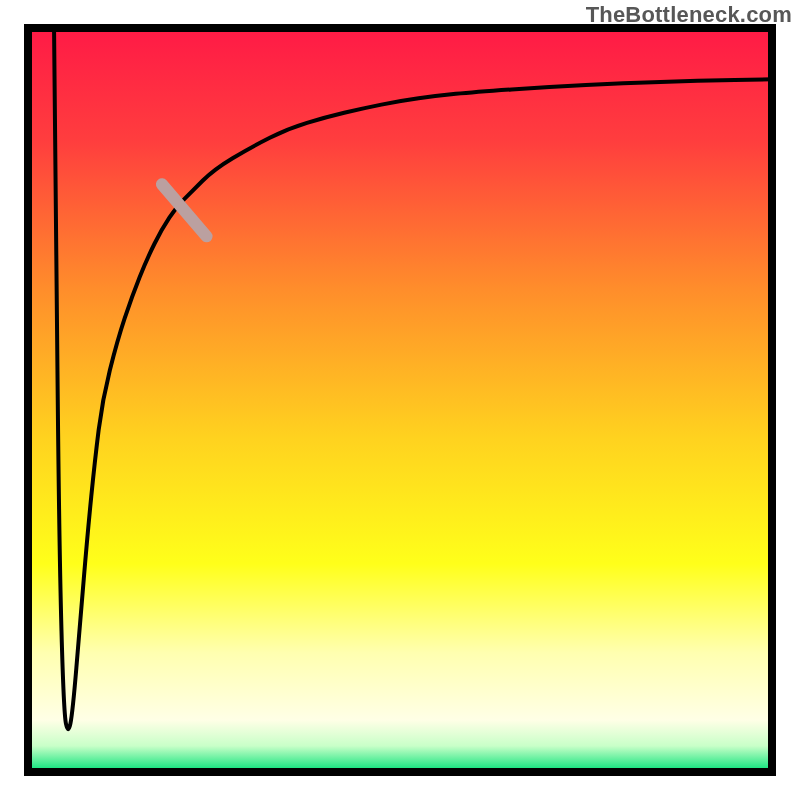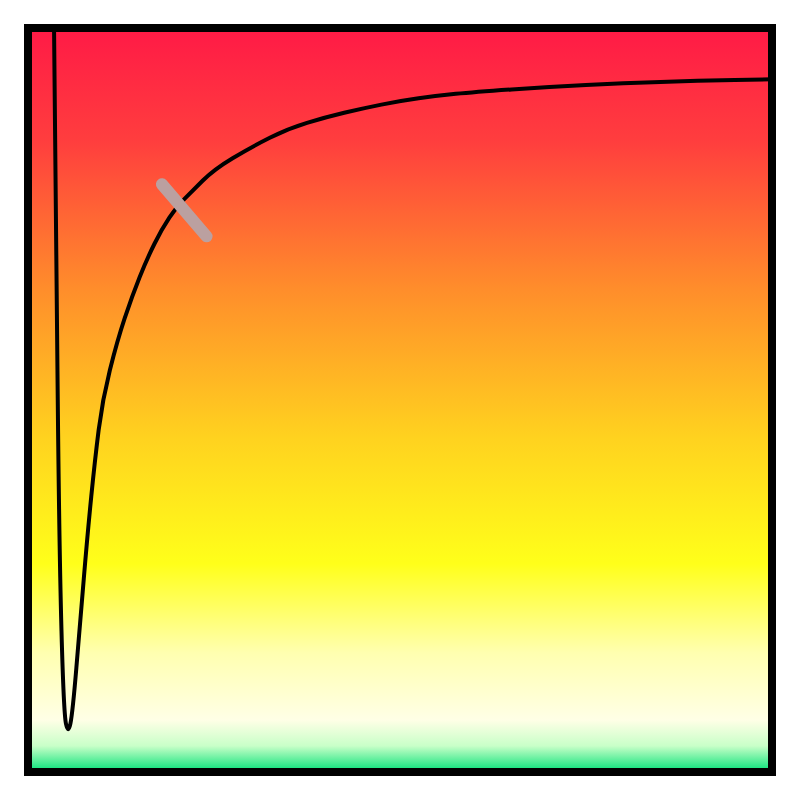"TheBottleneck.com" div.watermark { html: none -> <div>TheBottleneck.com</div> }
